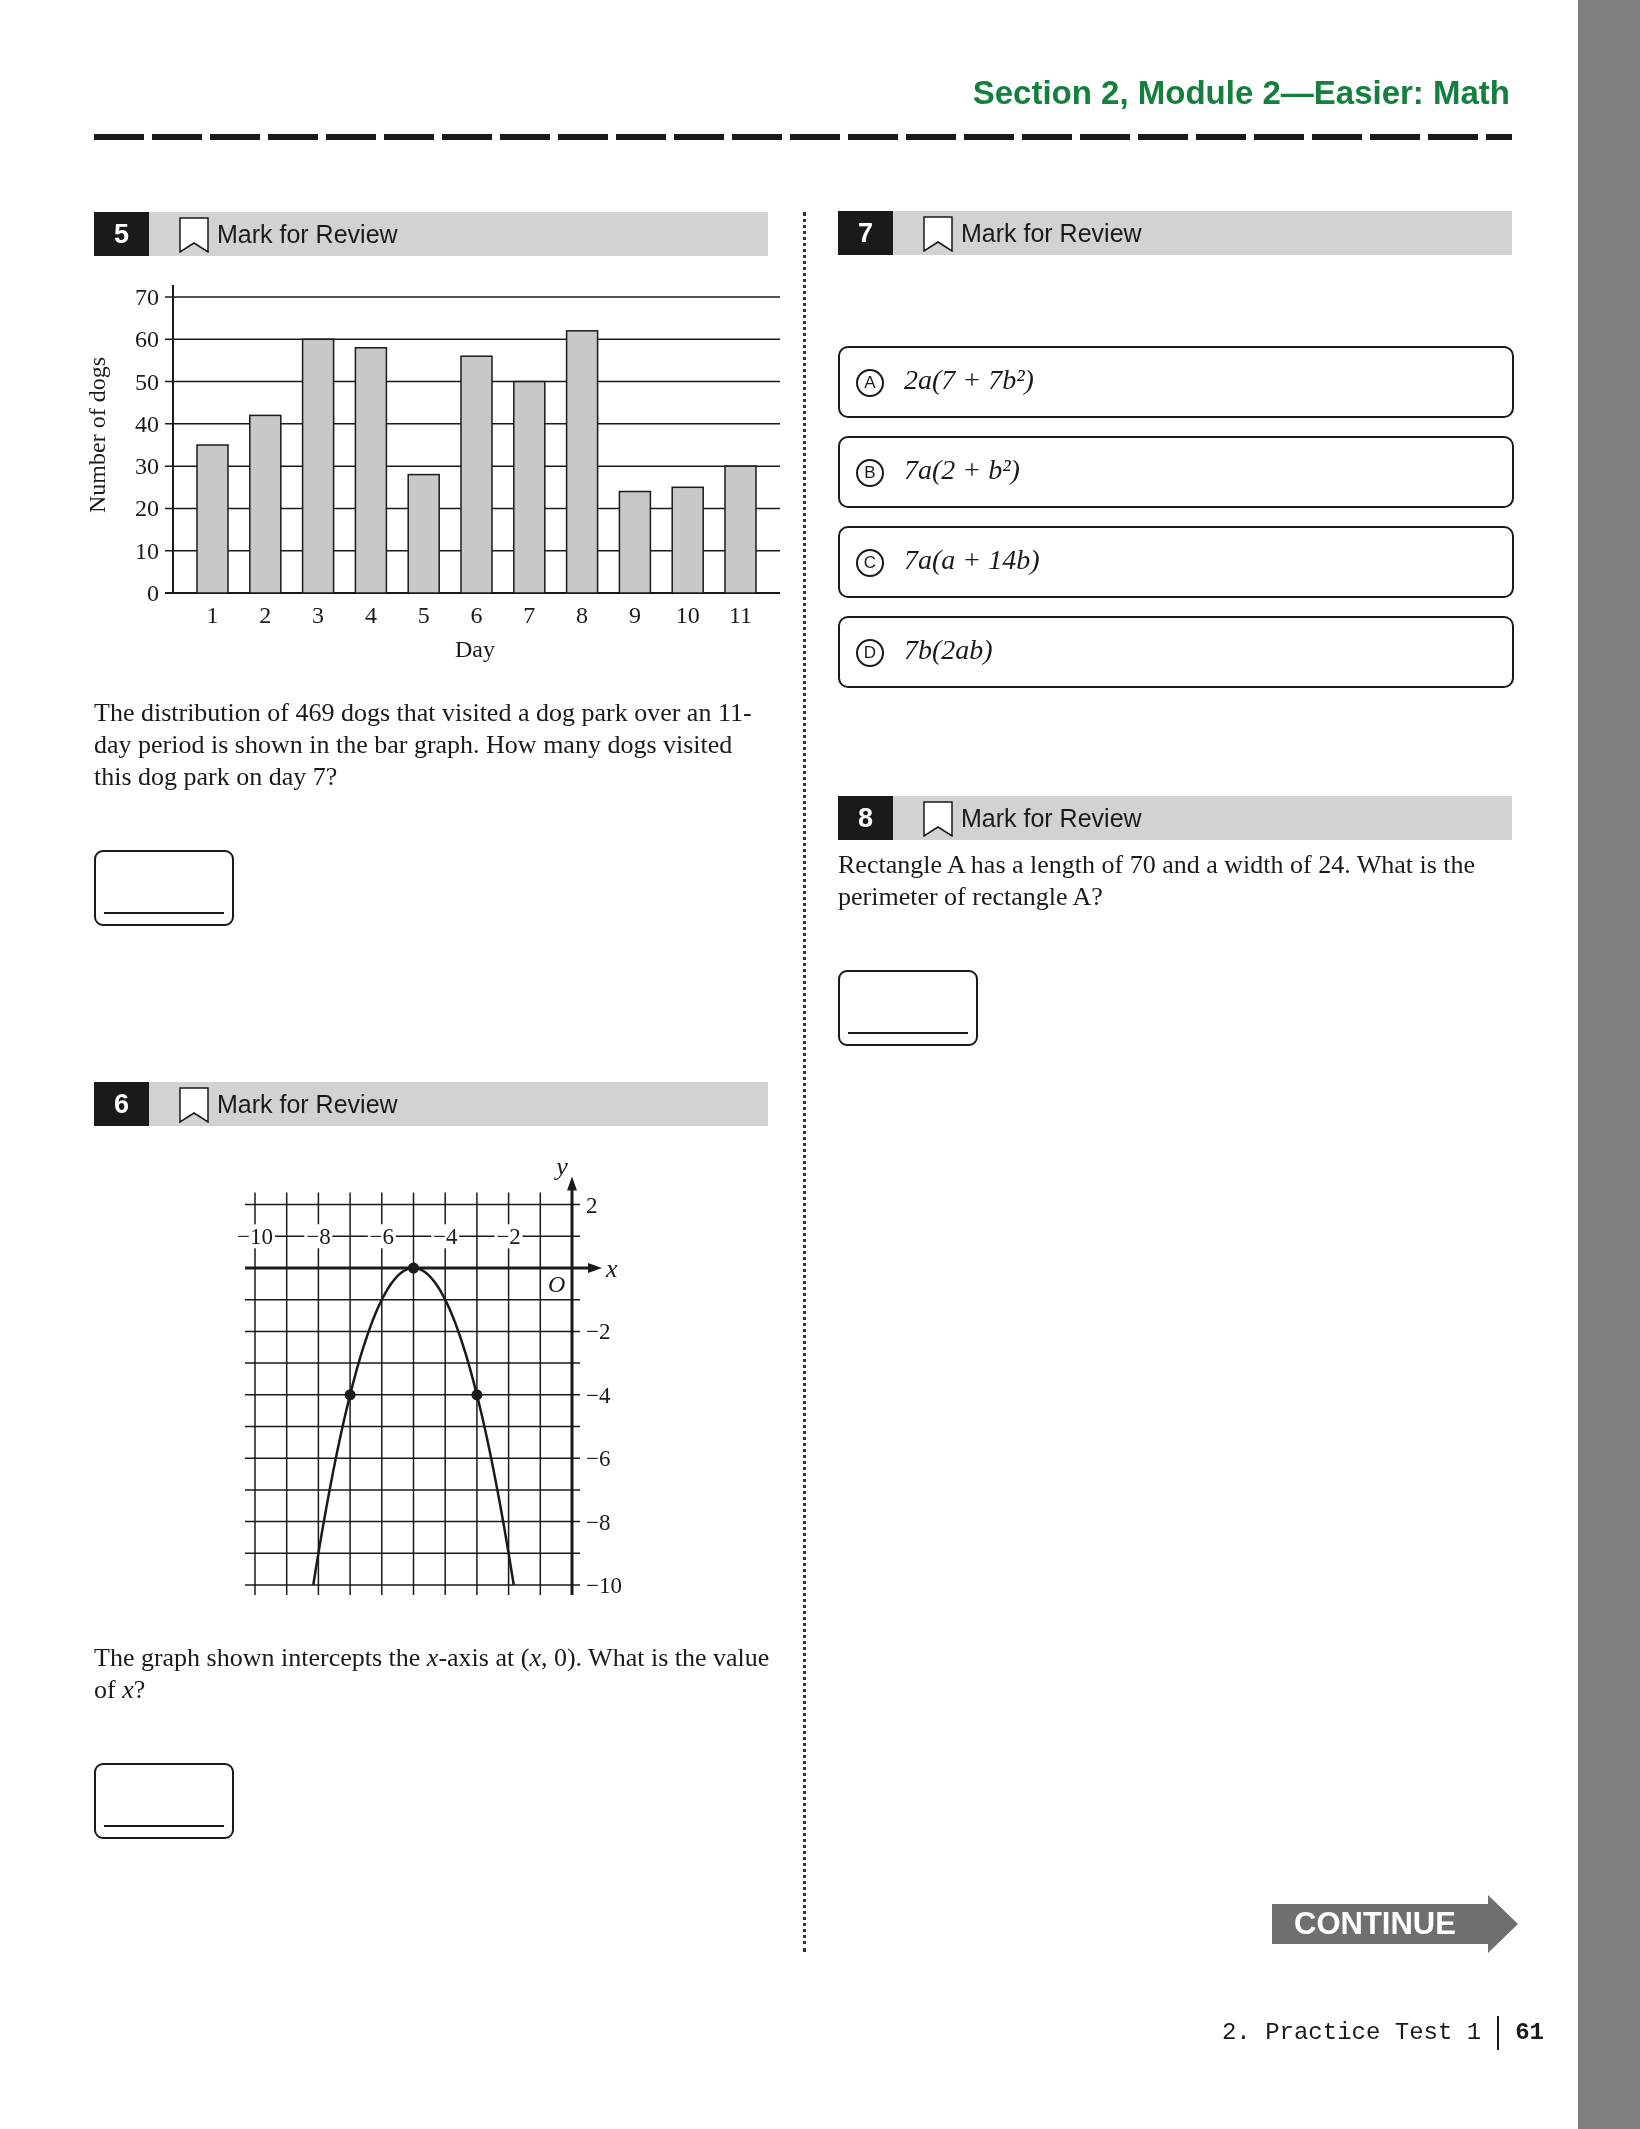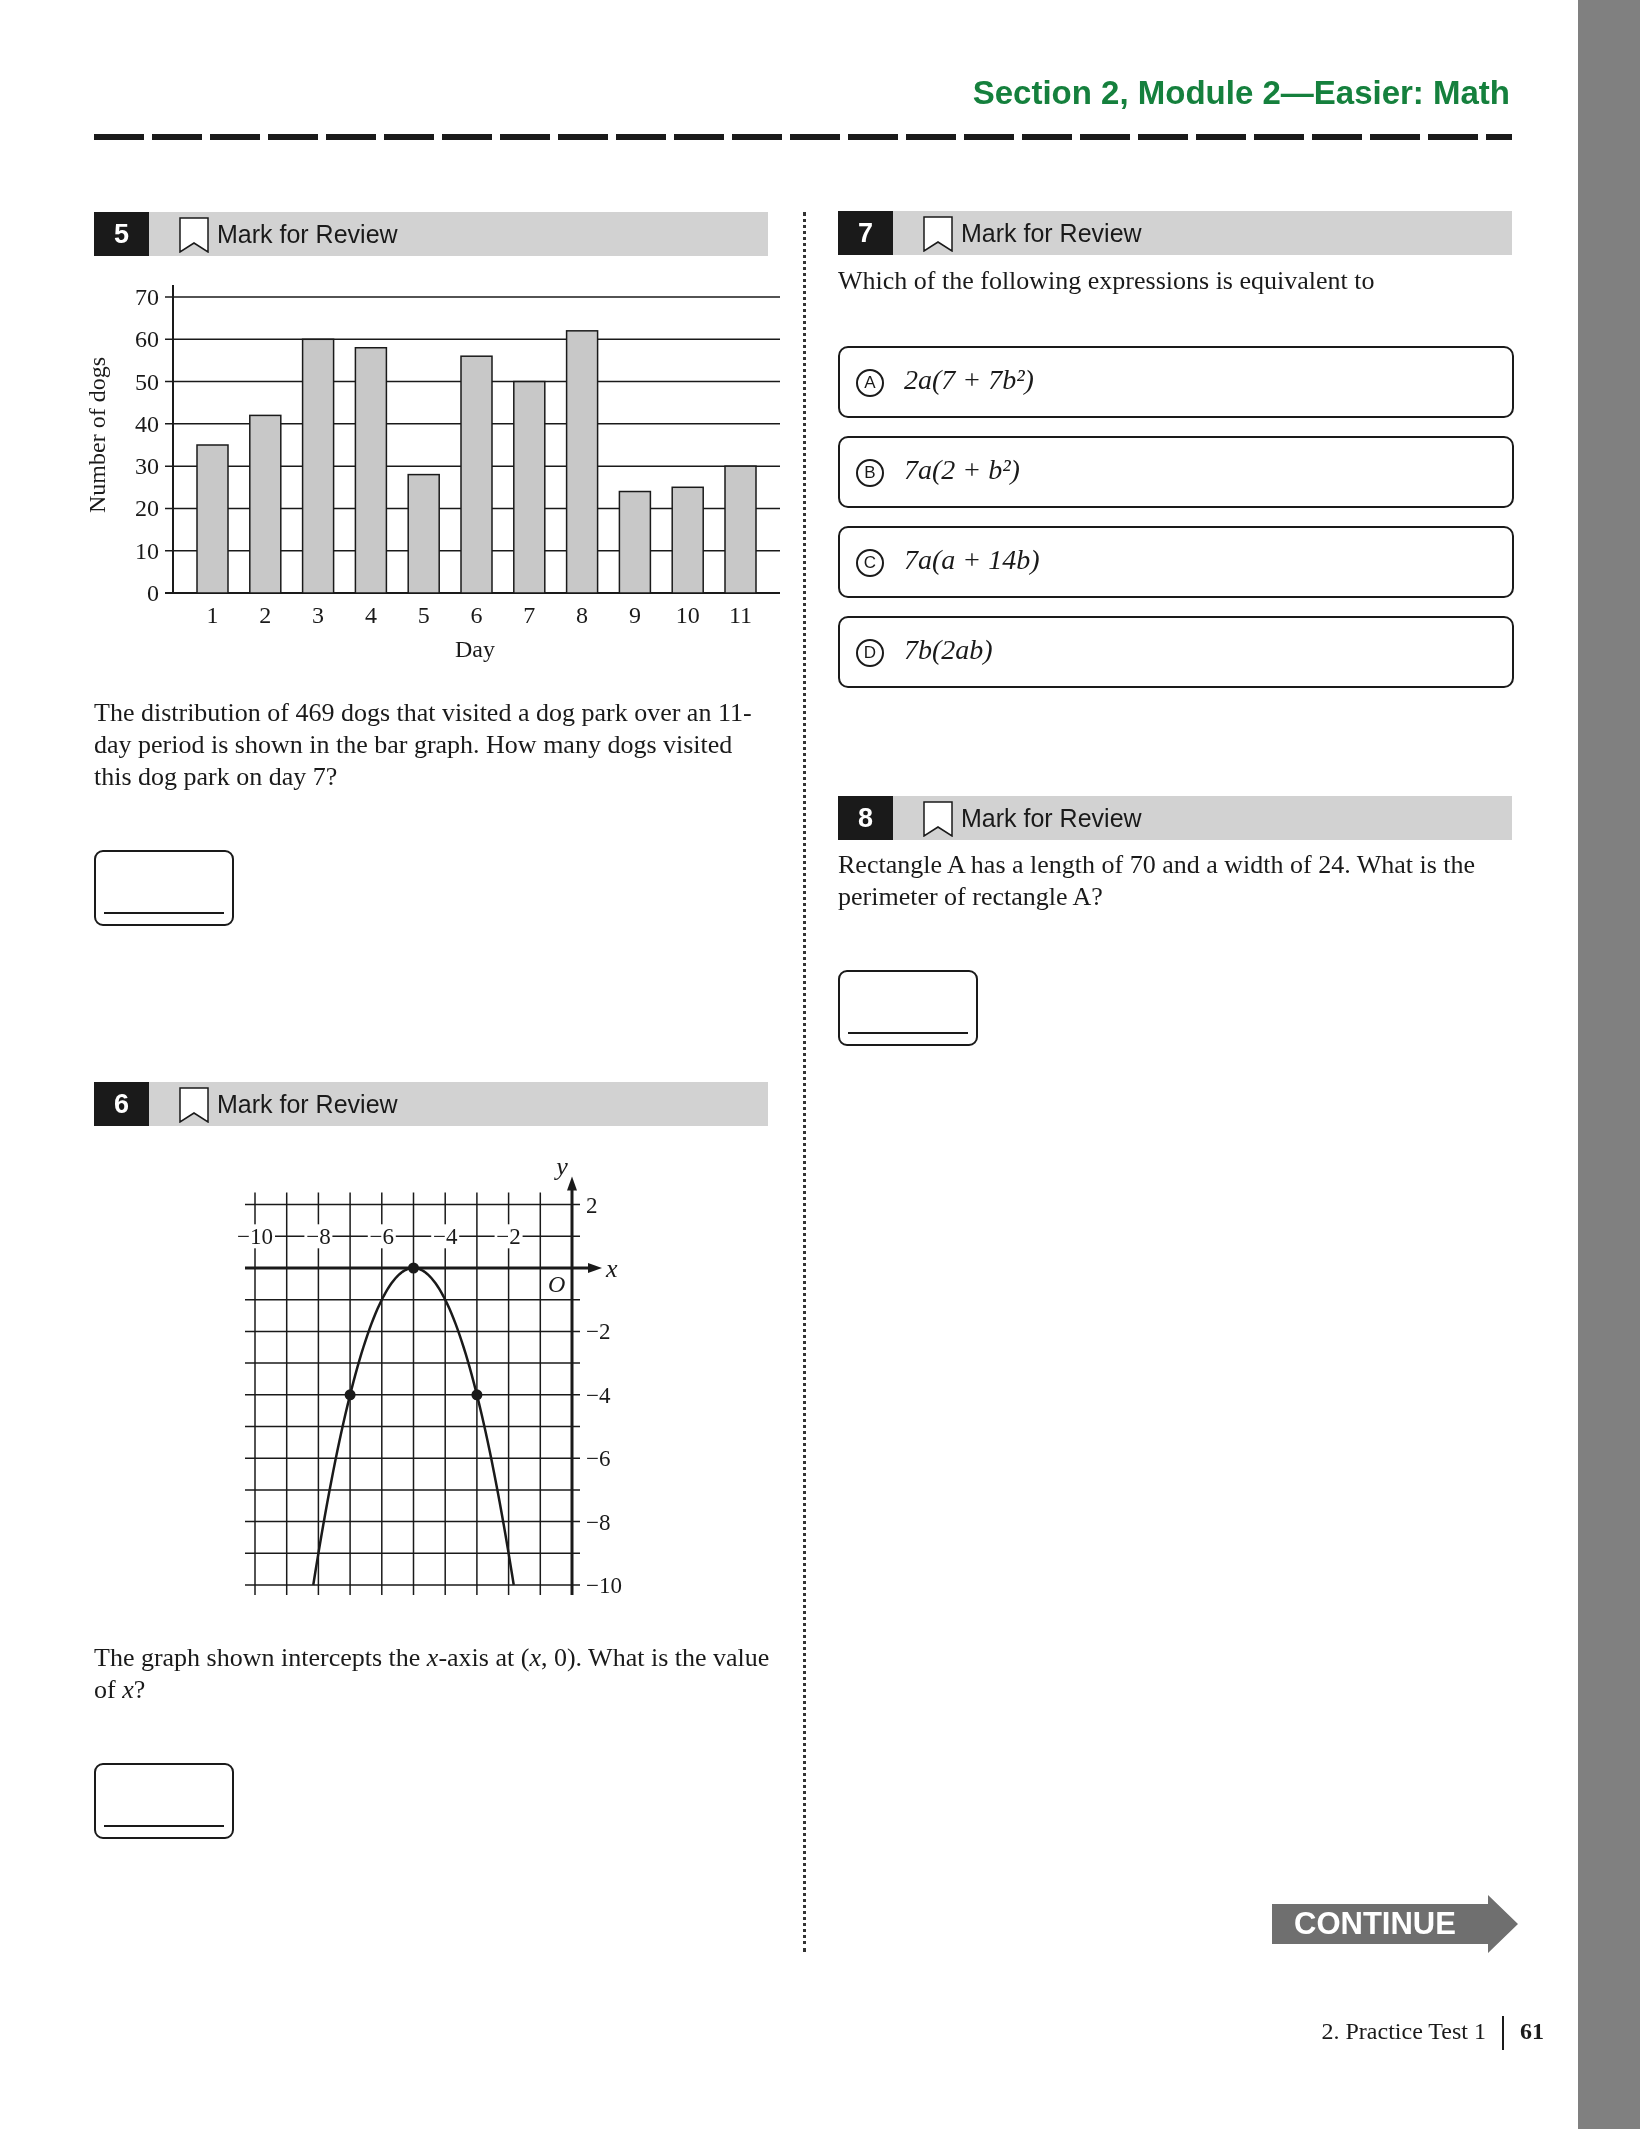"Which of the following expressions" div { html: <div>Which of the following expressions is equivalent to</div> -> none }
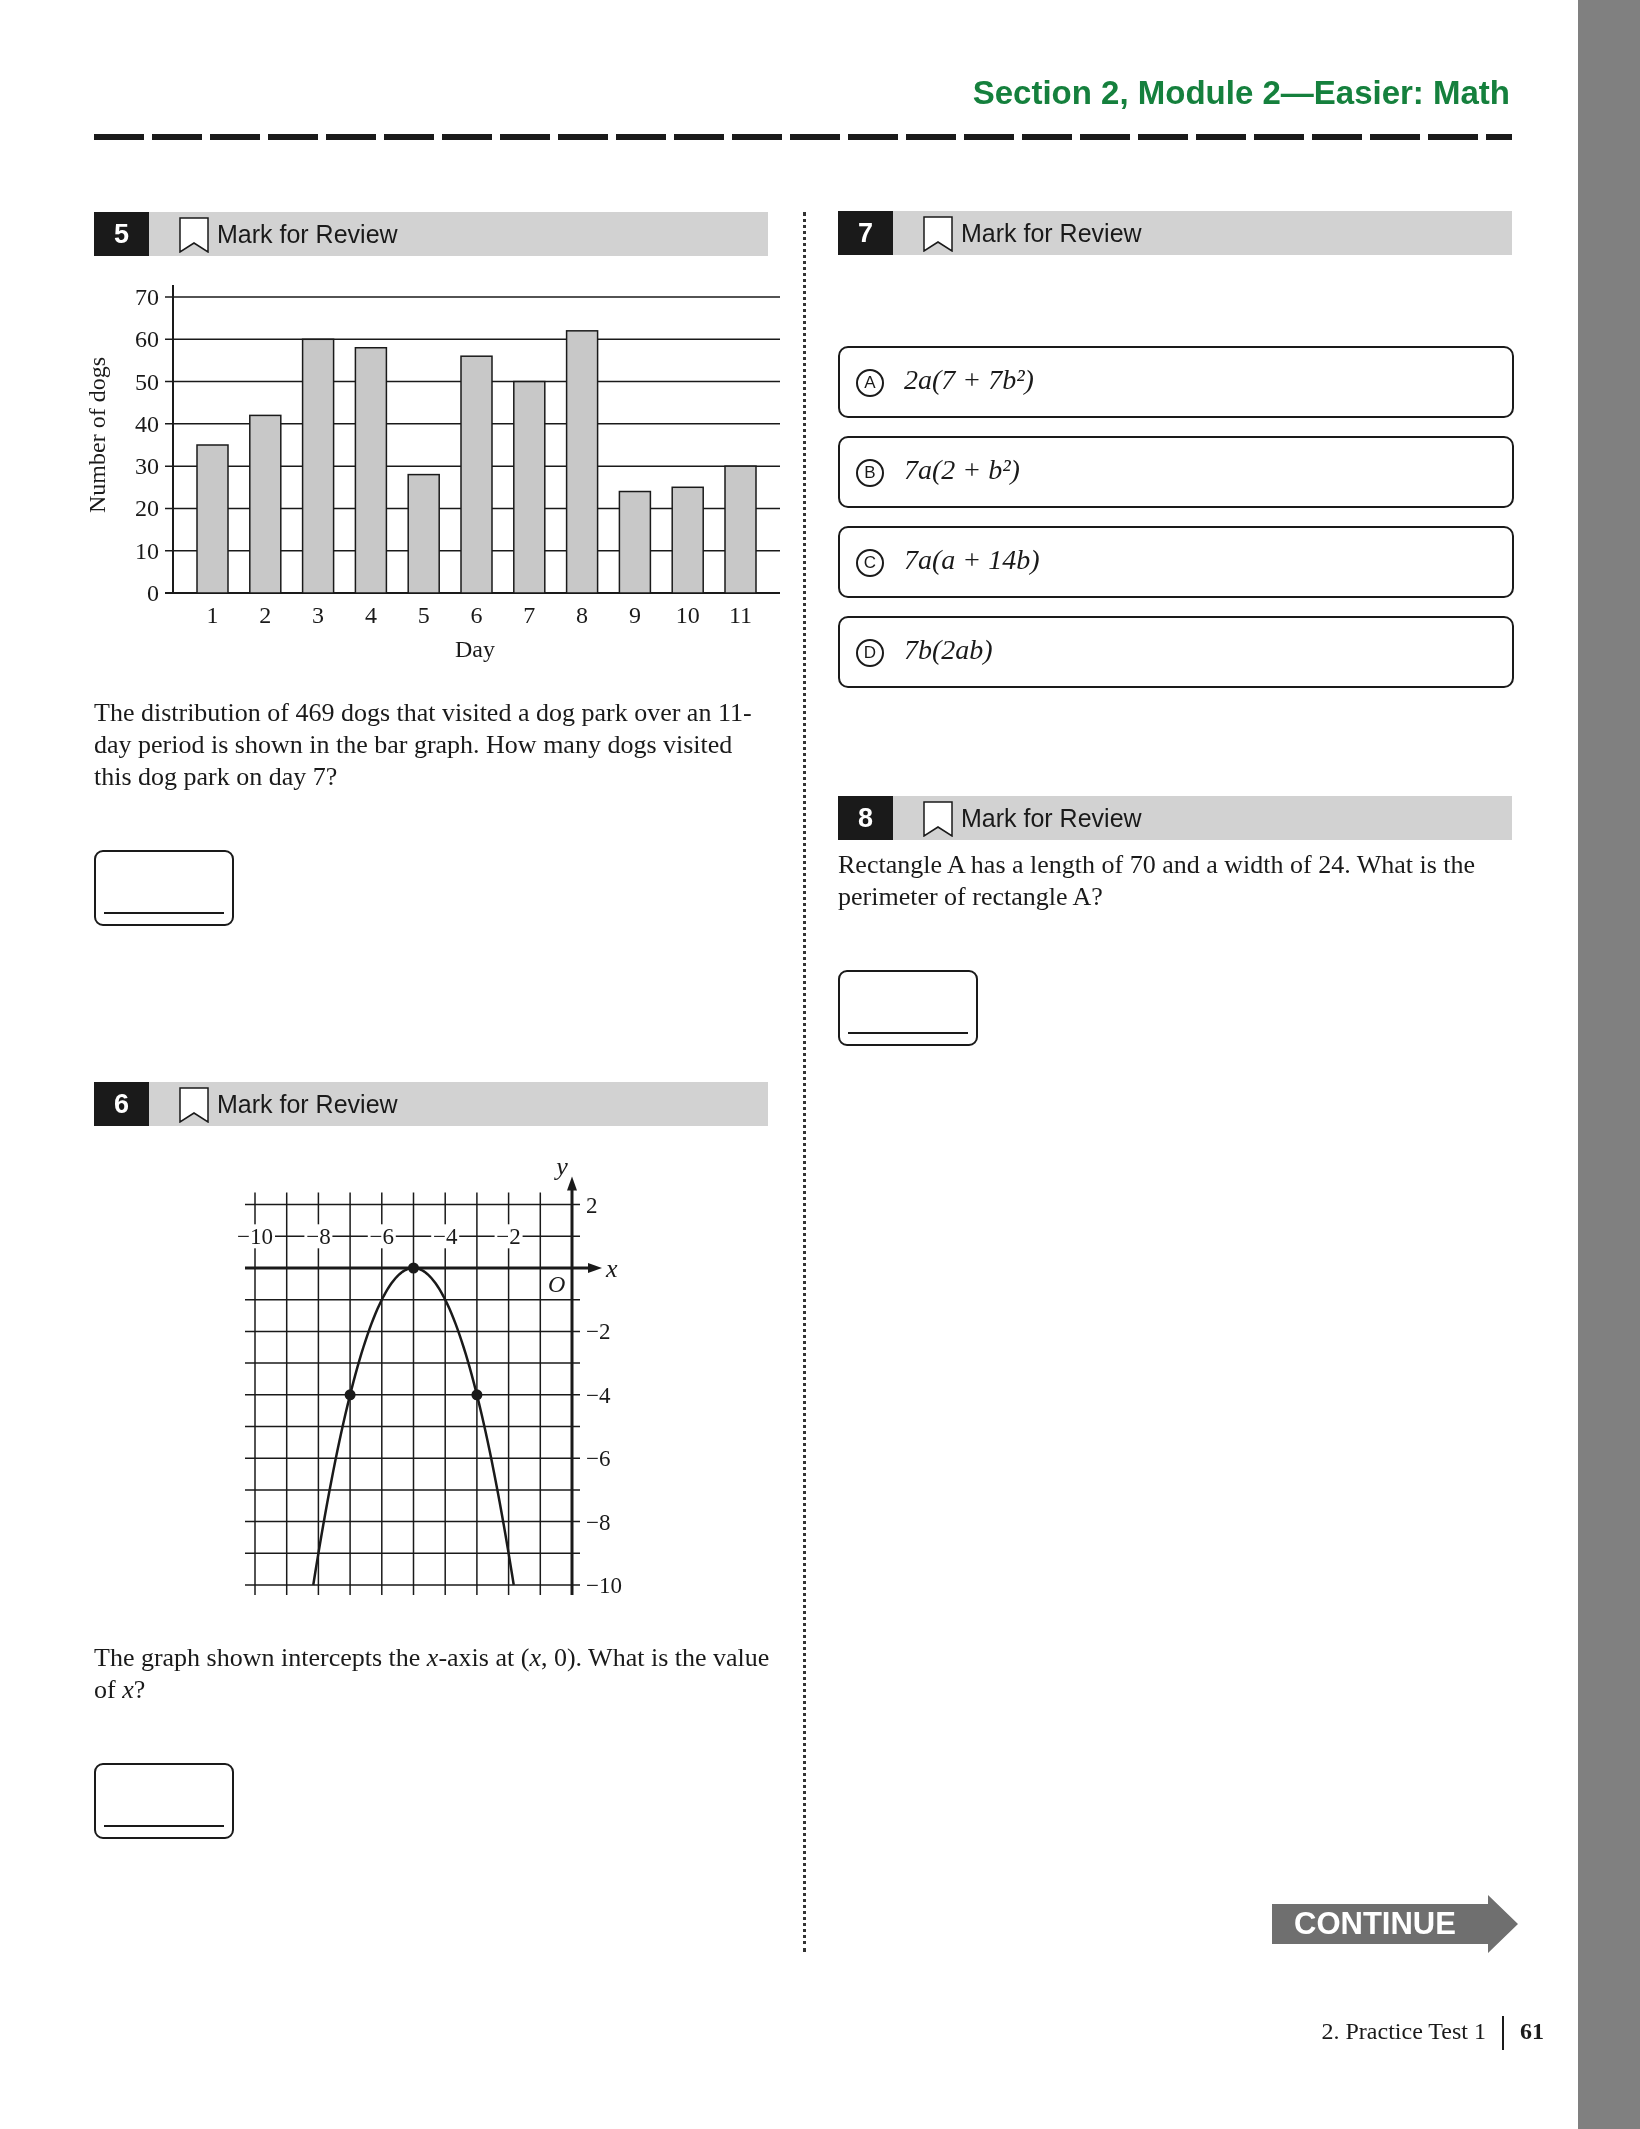"2. Practice Test 1 61" .footer { font-family: Liberation Serif, serif -> Liberation Mono, monospace }
